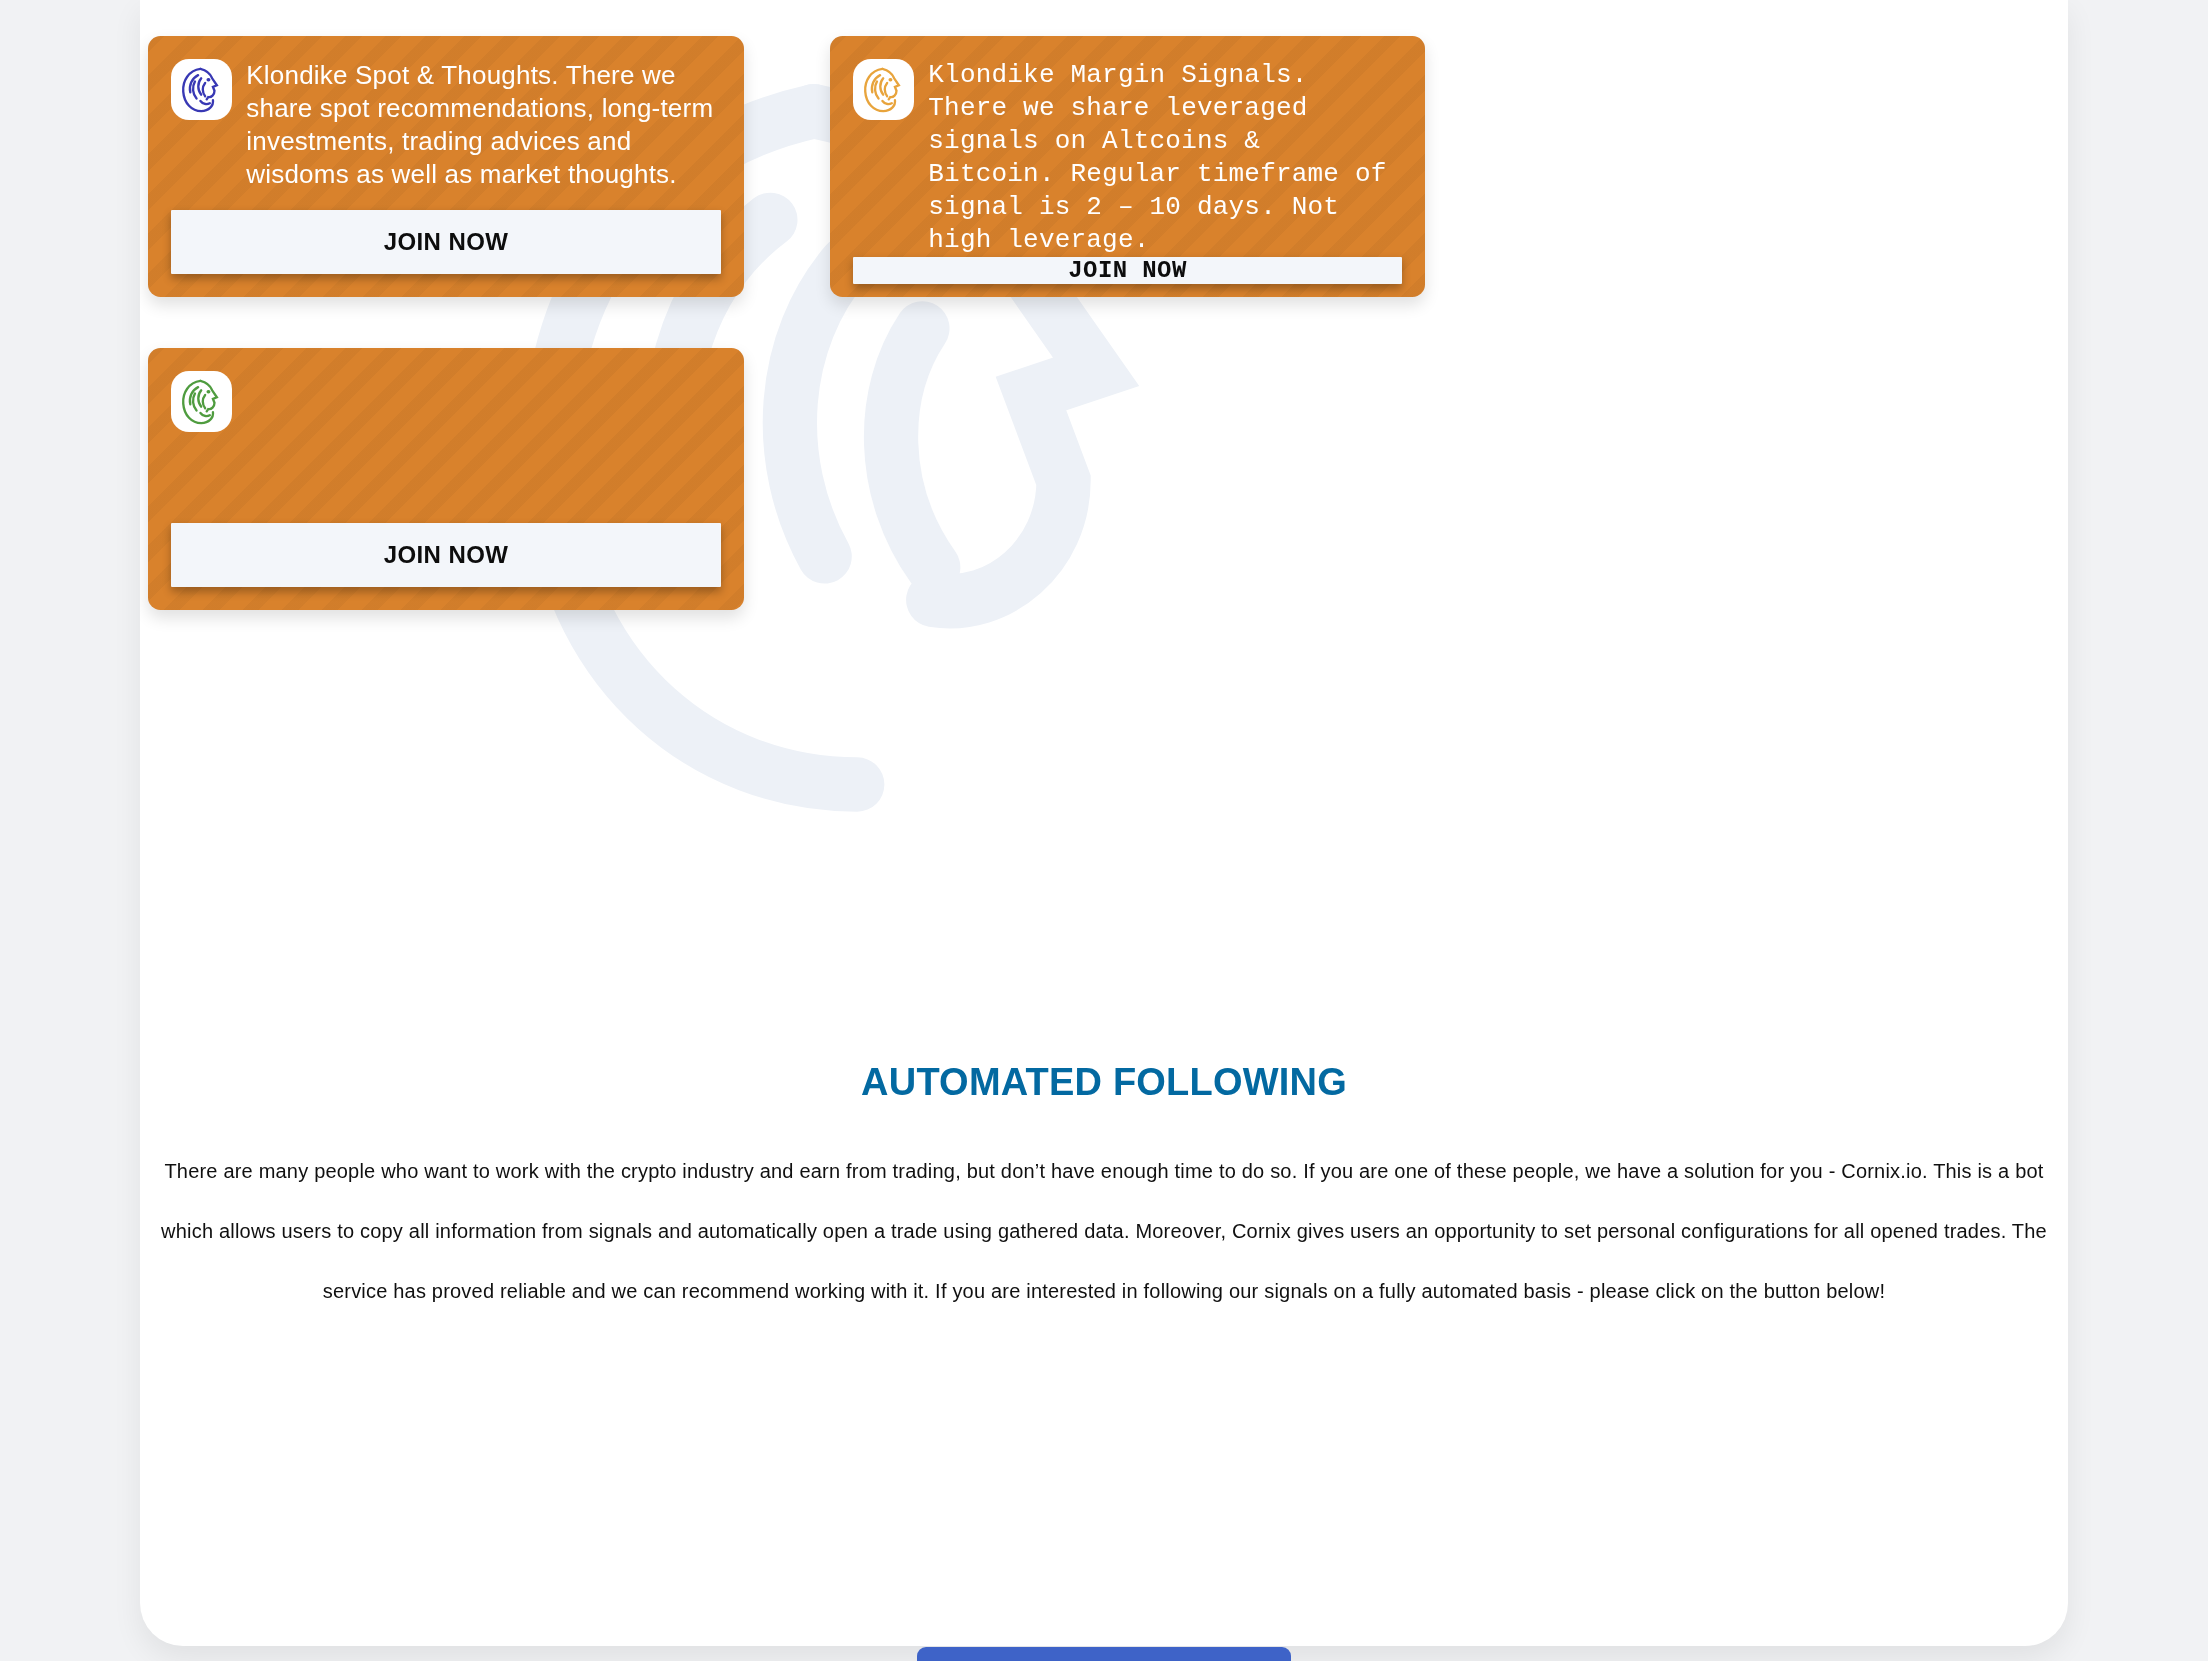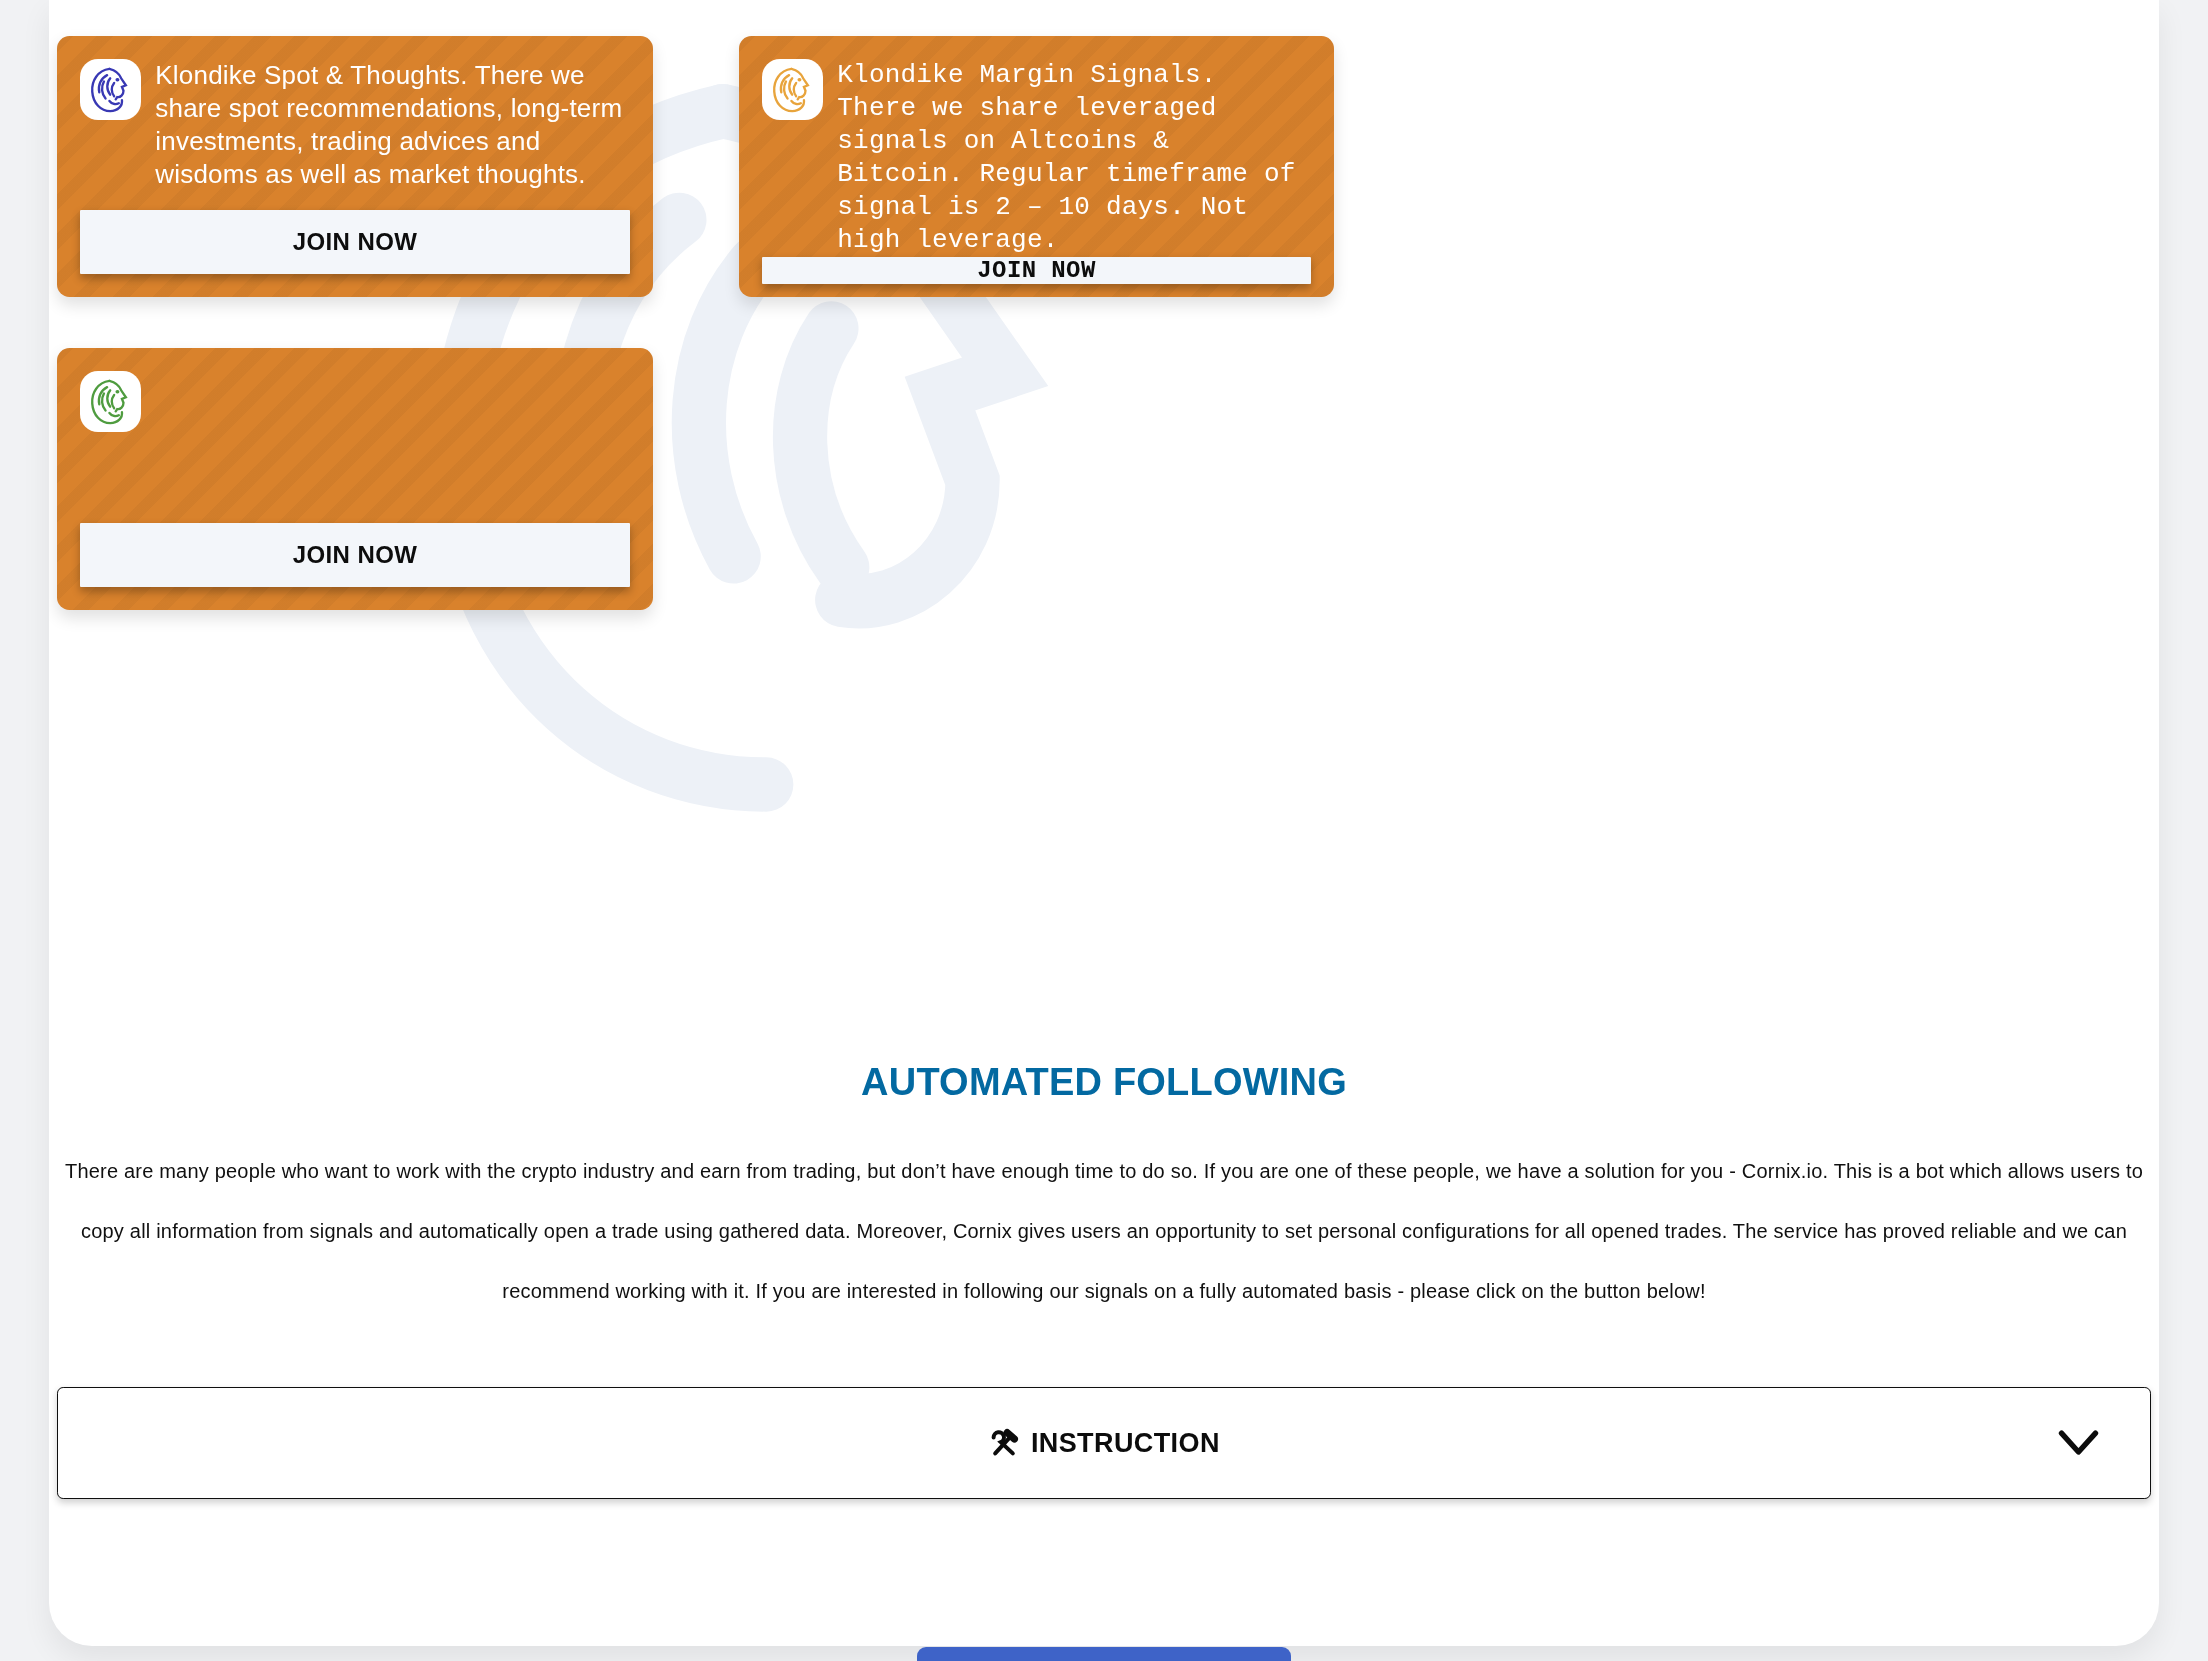"Klondike Spot & Thoughts. There" .sheet { width: 2110px -> 1928px }
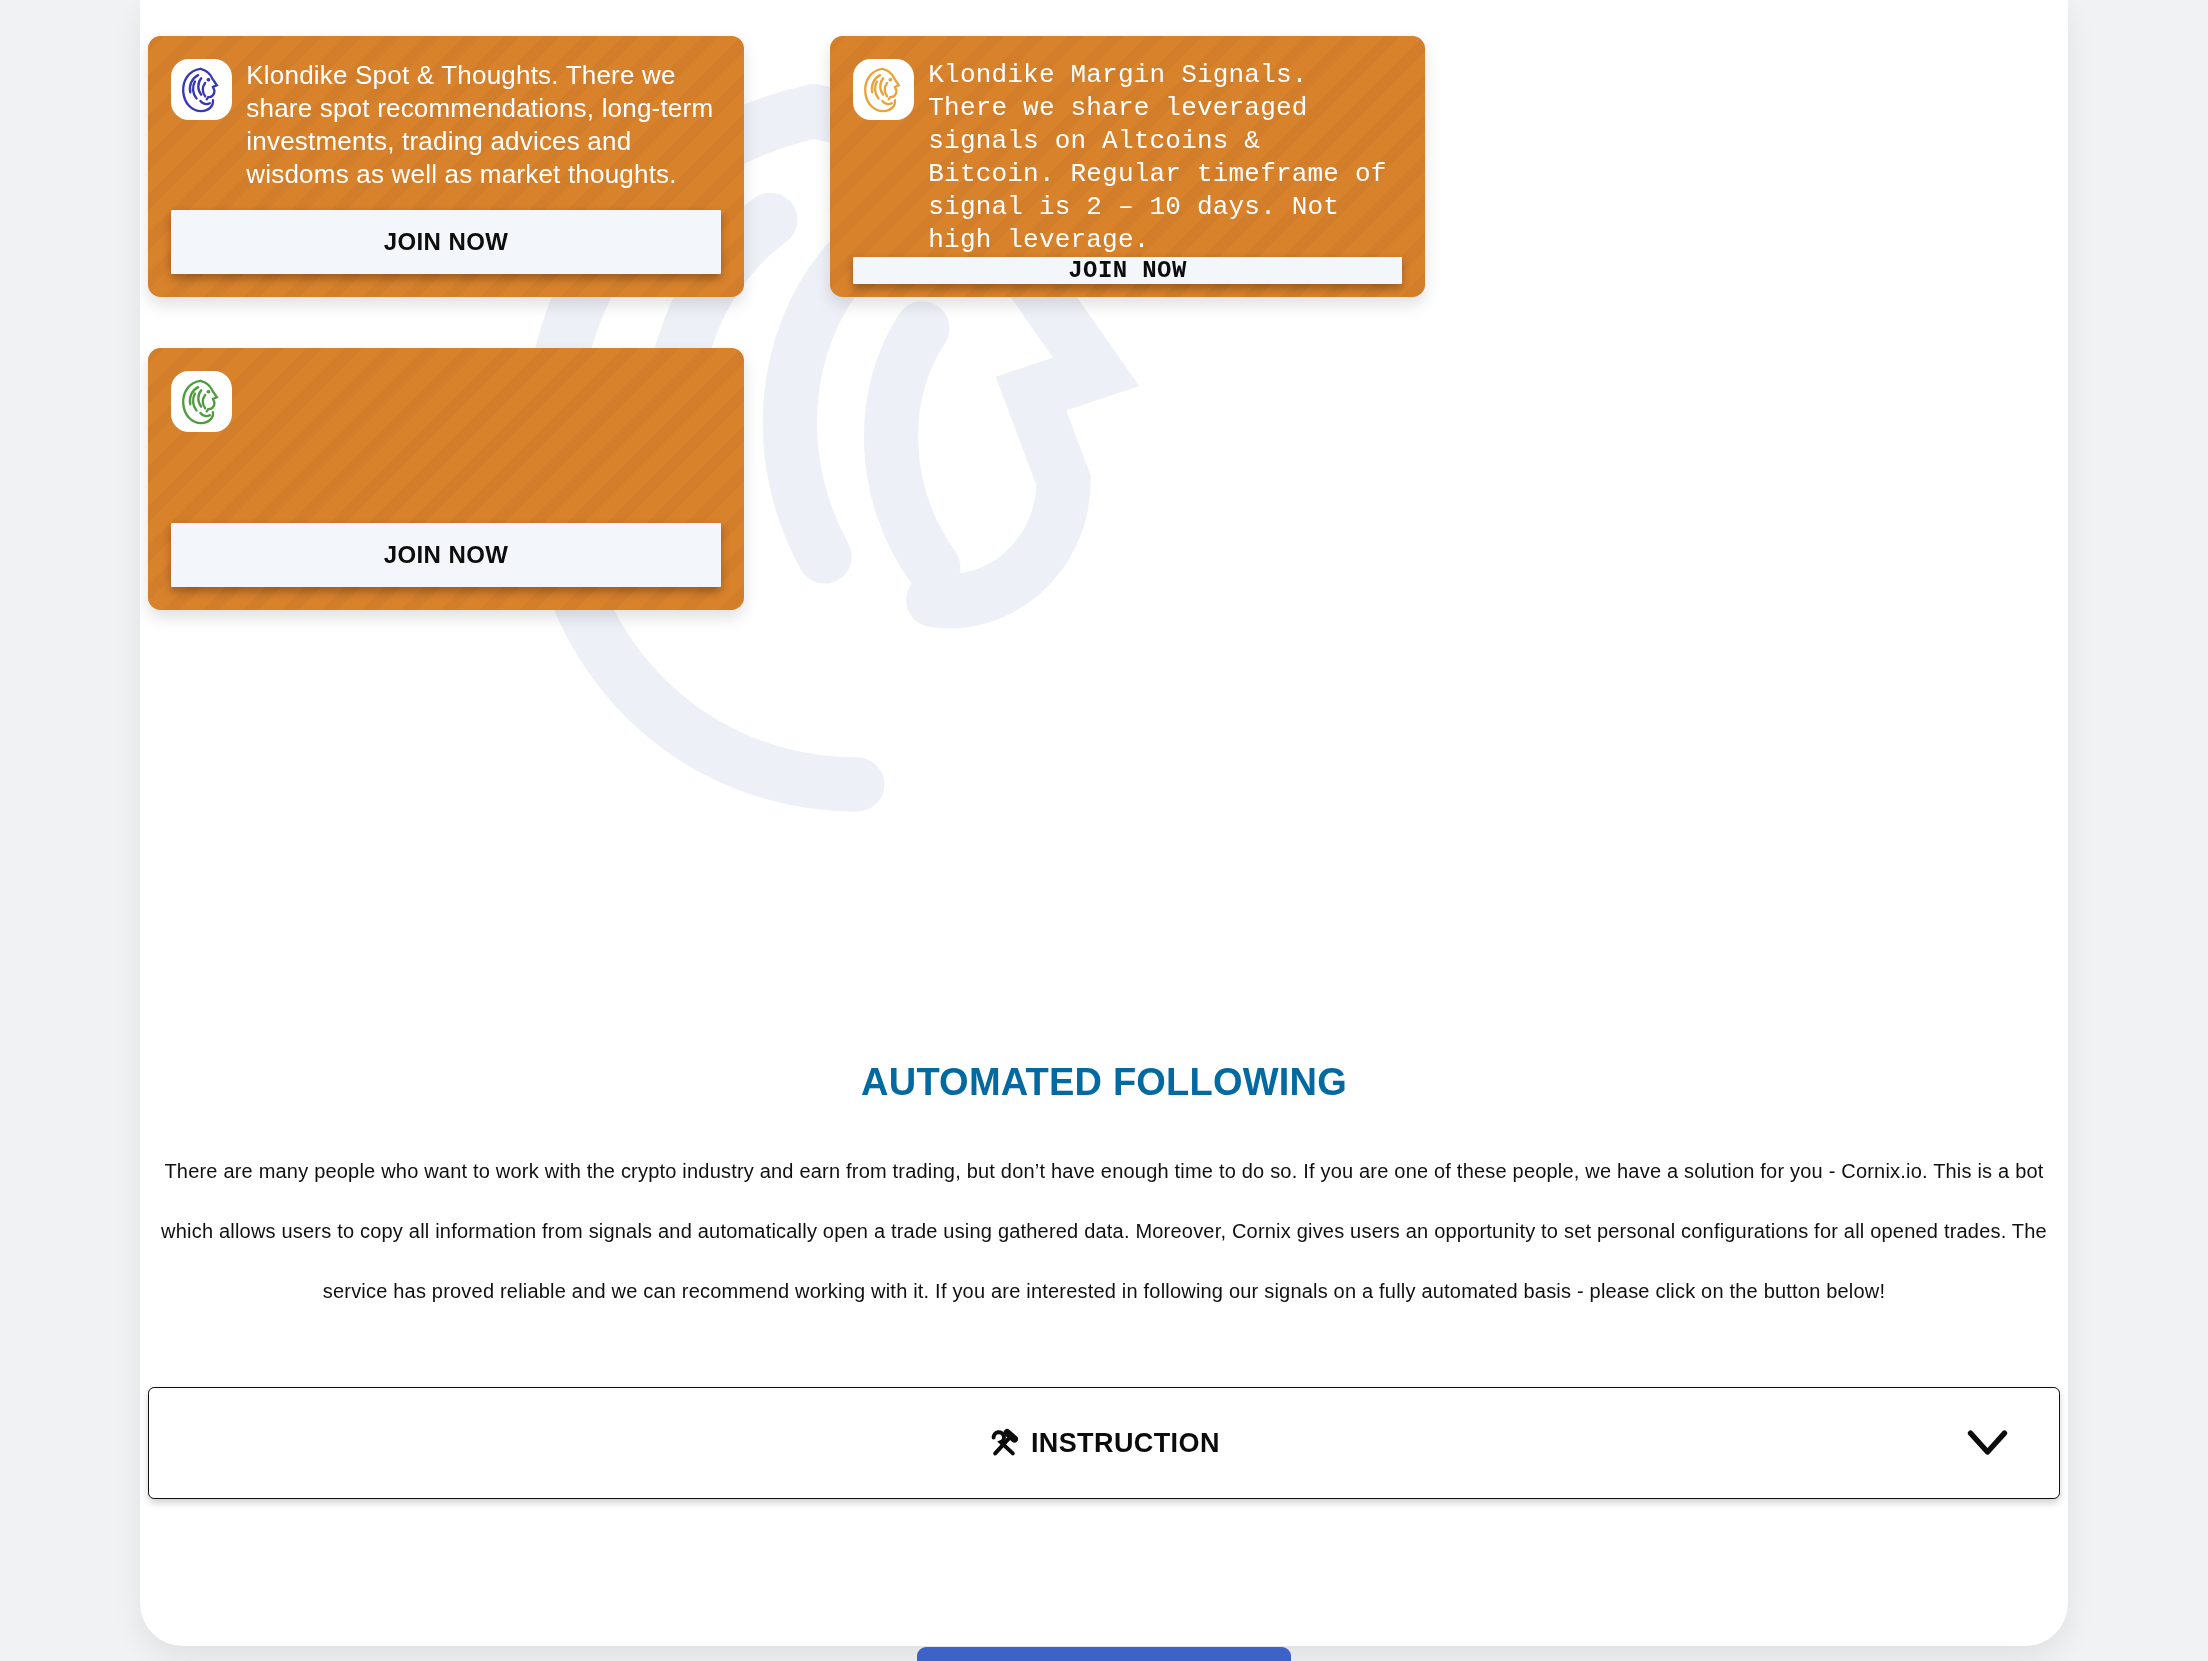"INSTRUCTION" button.instruction-btn { html: <button> <span> <svg> <path></path> <path></path> <path></path> </svg> <span>INSTRUCTION</span> </span> <svg> <path></path> </svg> </button> -> none }
